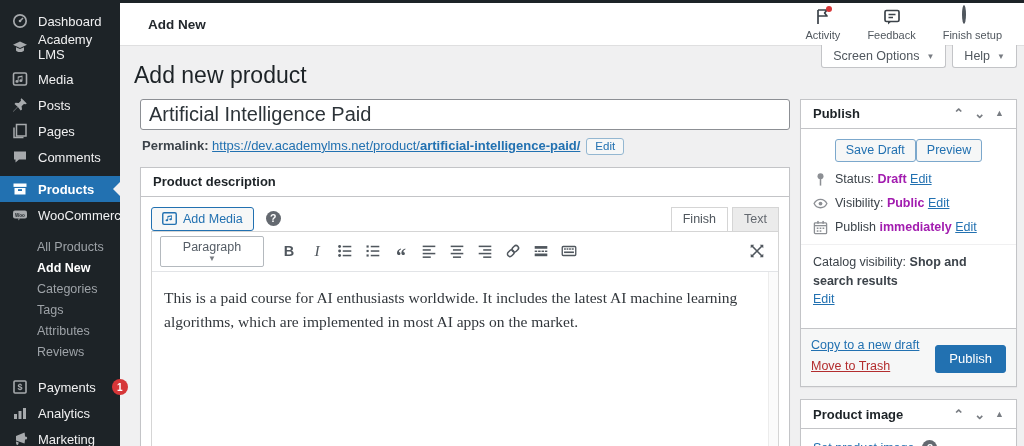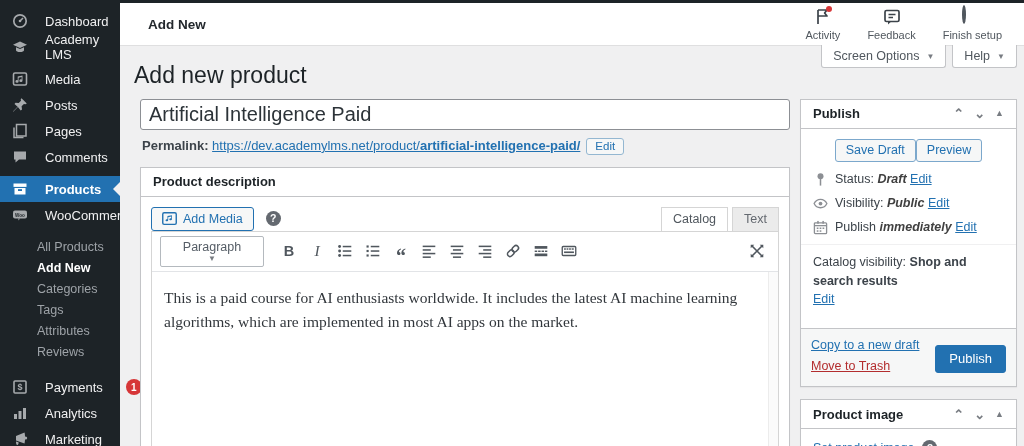"Dashboard" .menu-item { gap: 17px -> 10px }
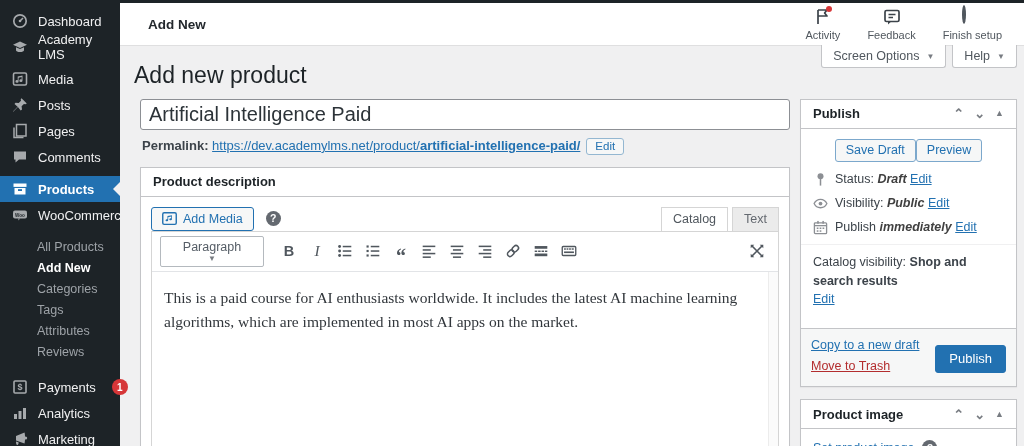"Draft" .misc-row b { color: #404040 -> #a21caf; font-style: italic -> none }
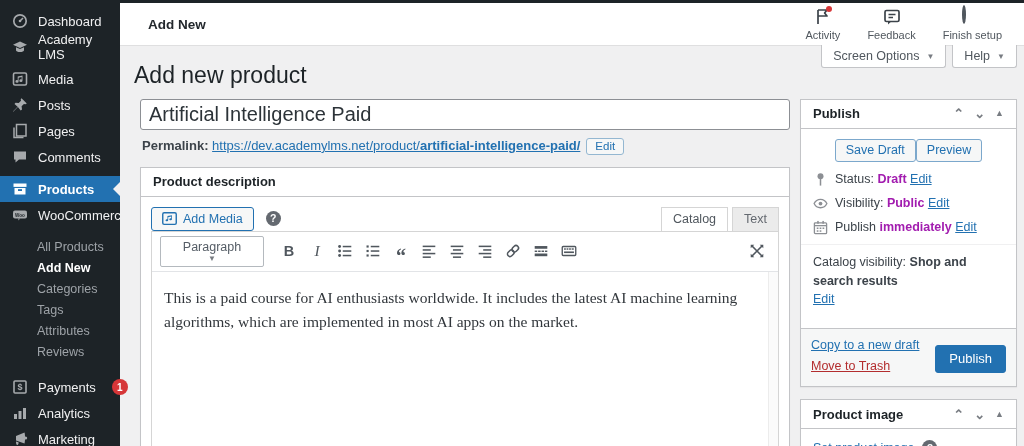"Catalog" span.ed-tab { text: Catalog -> Finish }
